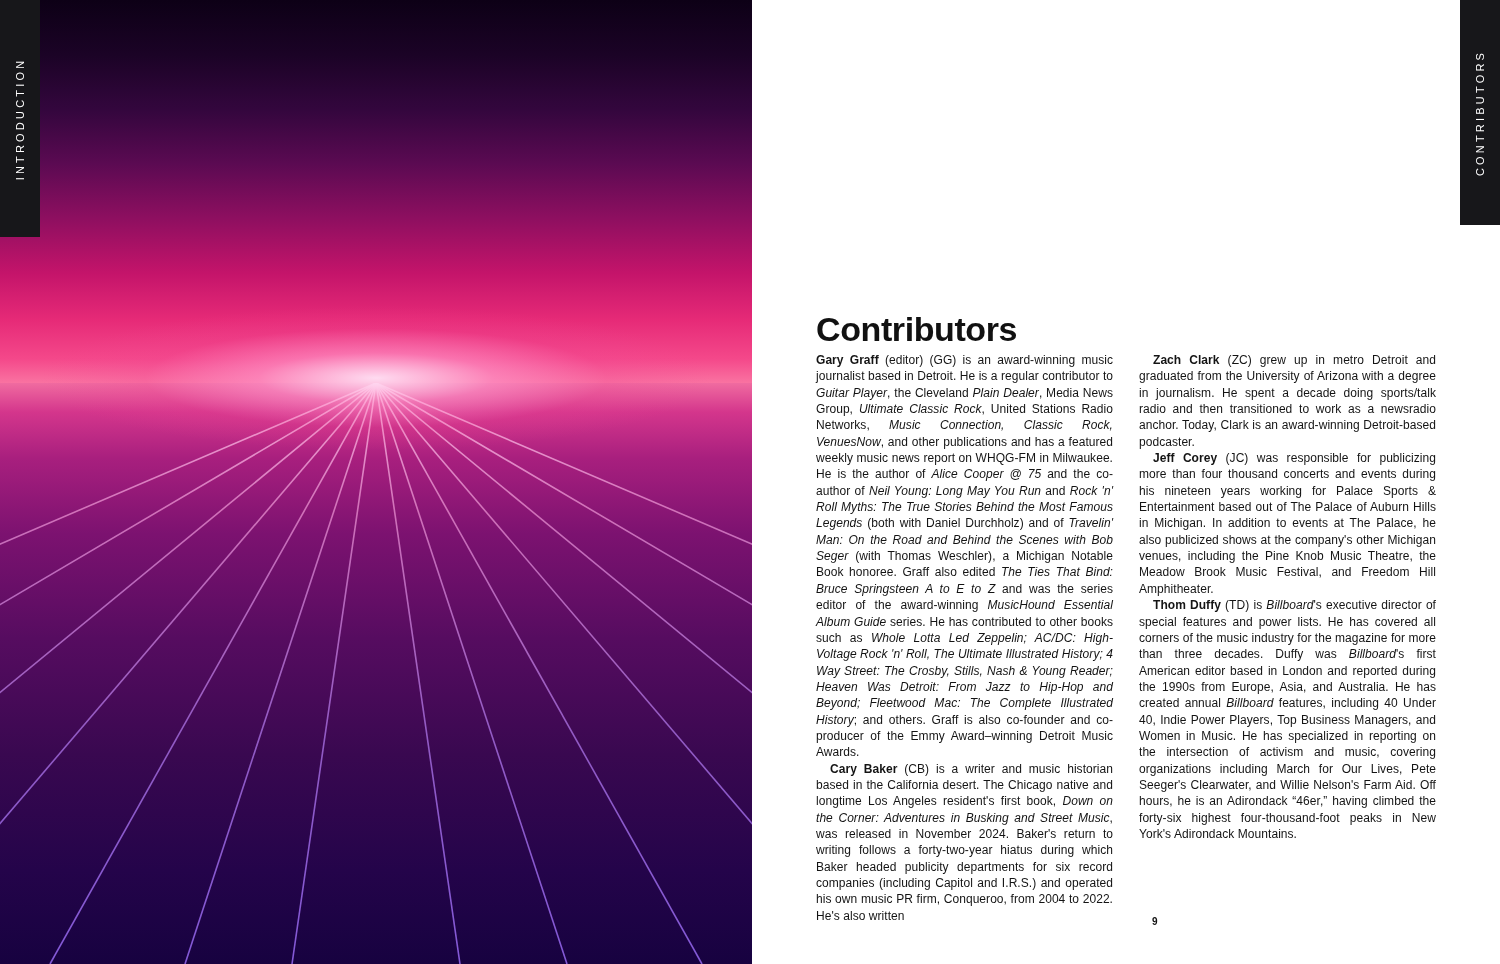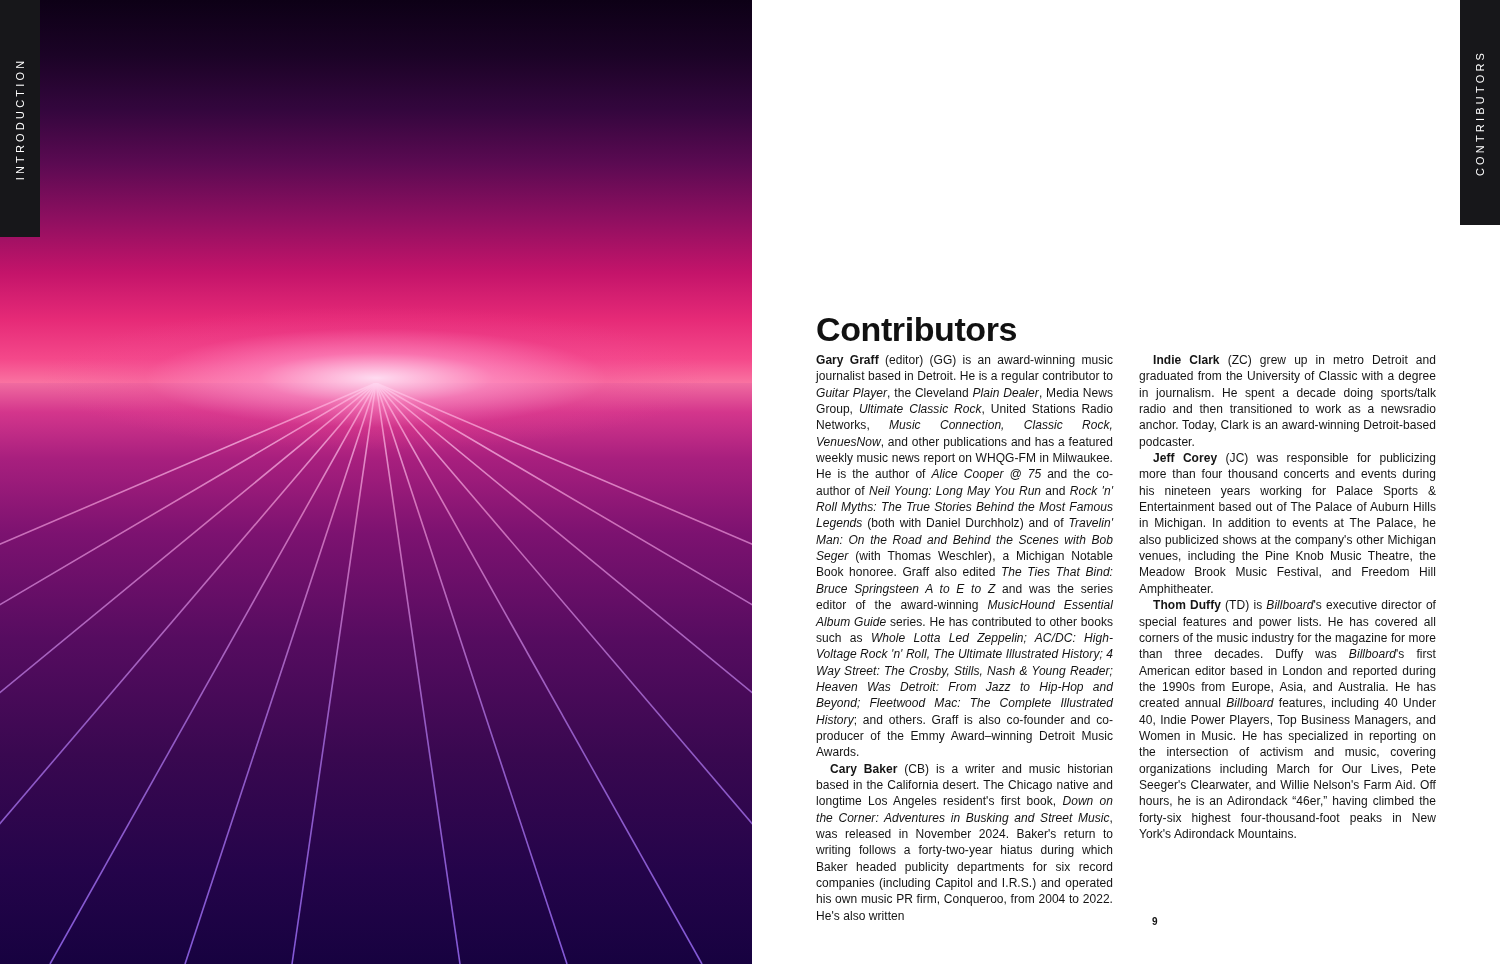"Indie Clark" b { text: Indie -> Zach }
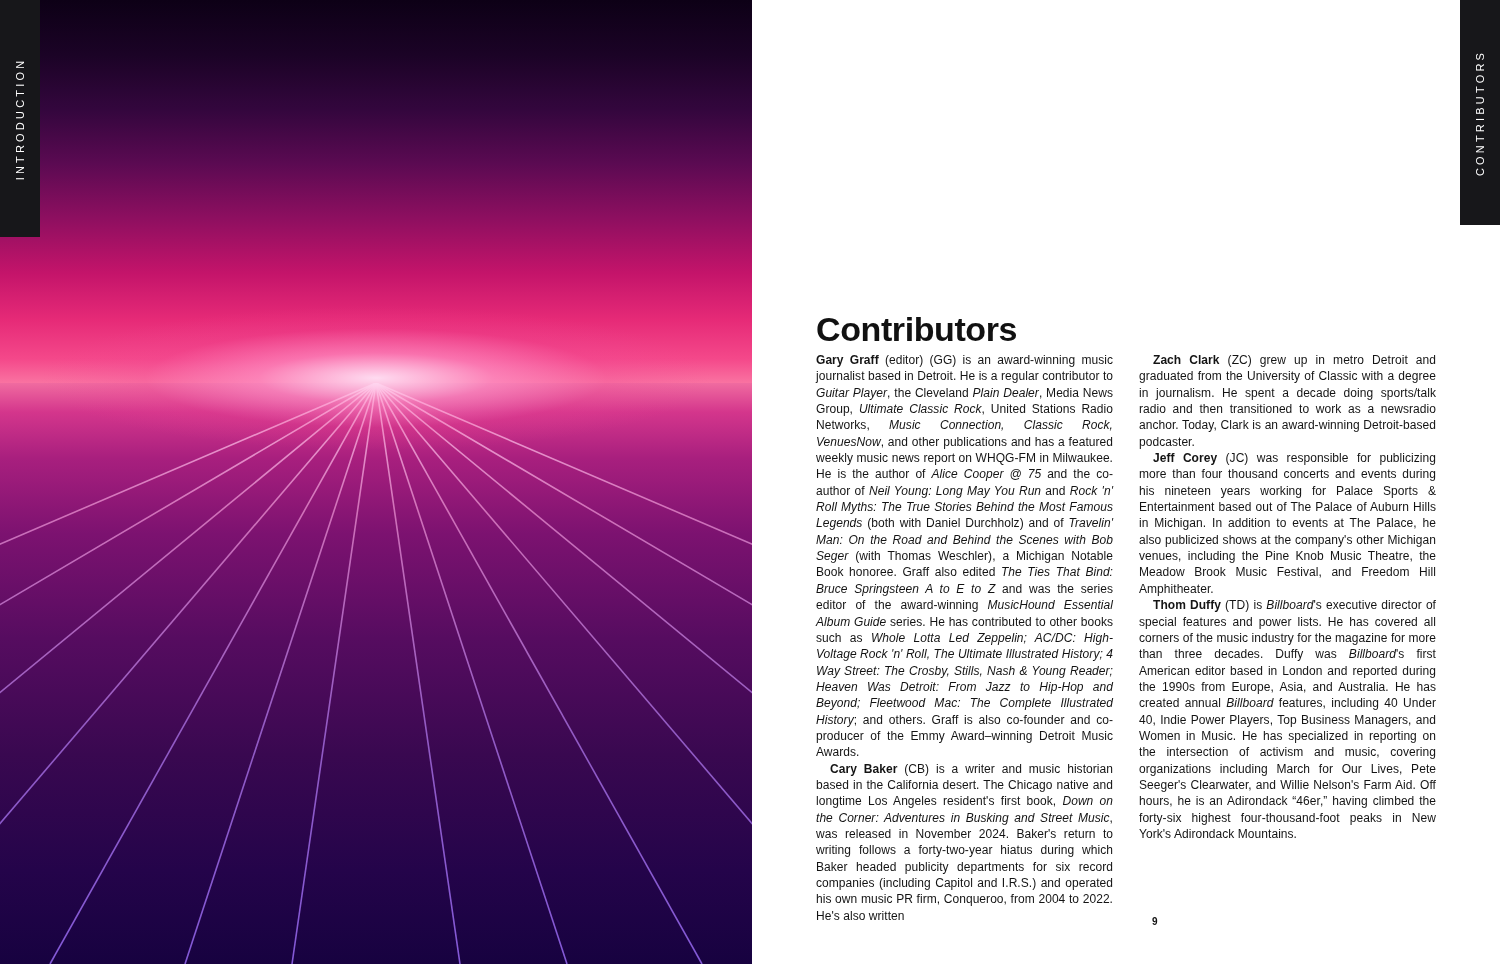"(ZC) grew up in metro" span { text: Classic -> Arizona }
